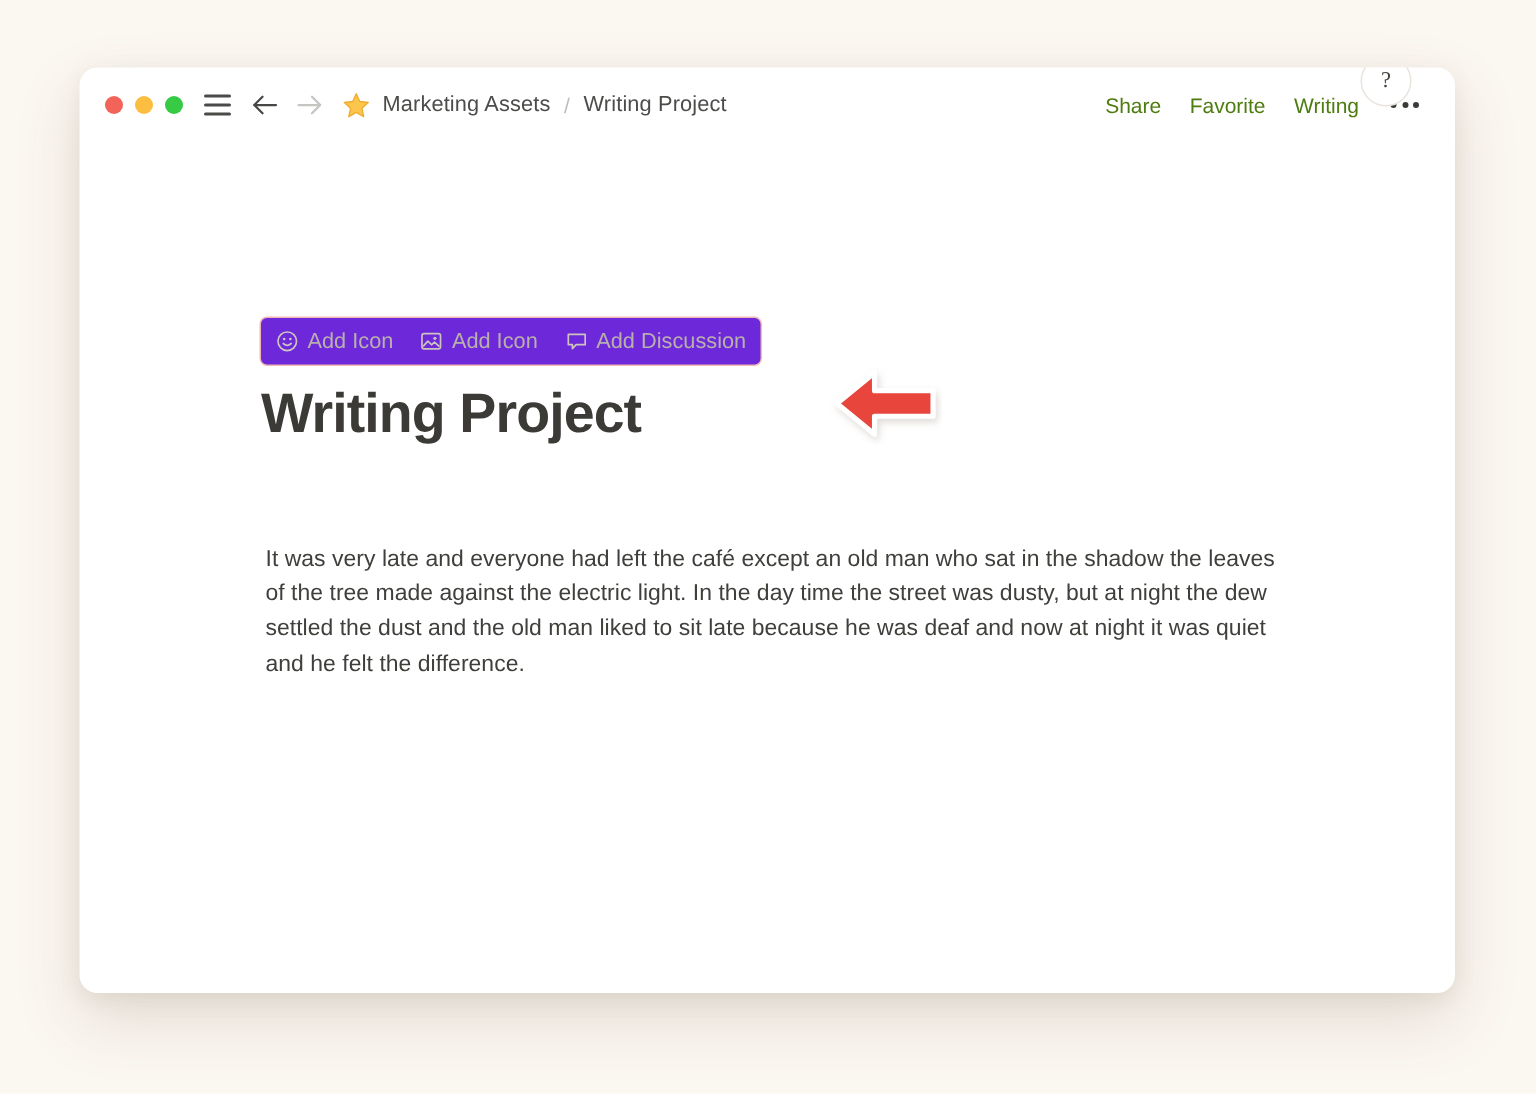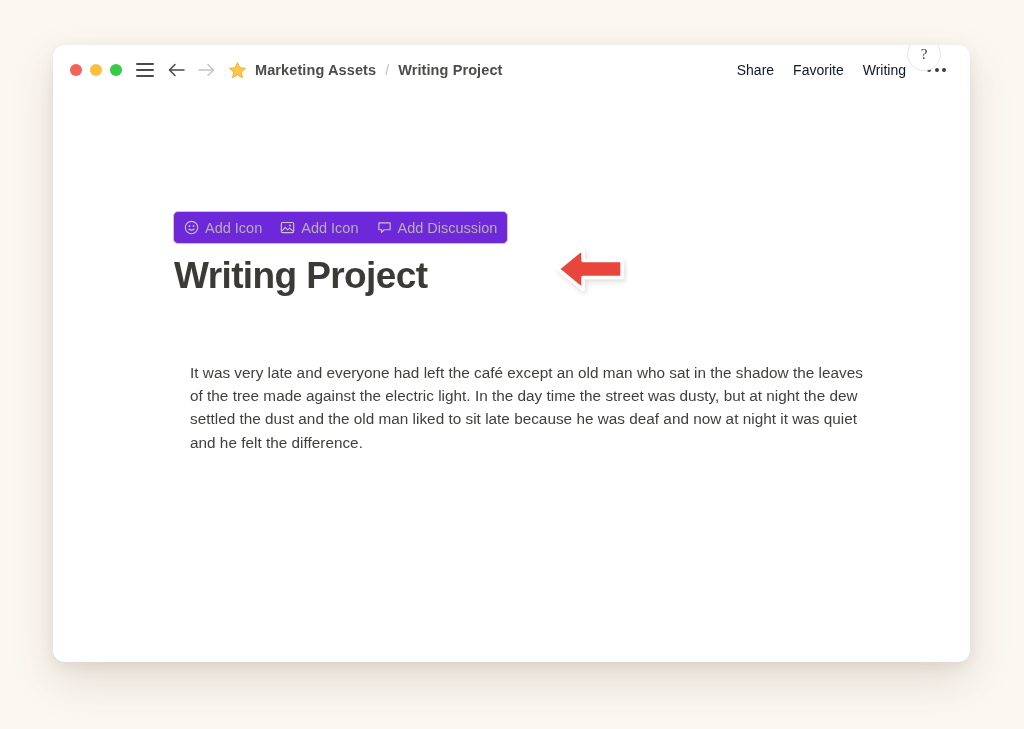"Marketing Assets" .crumb { font-weight: bold -> none }
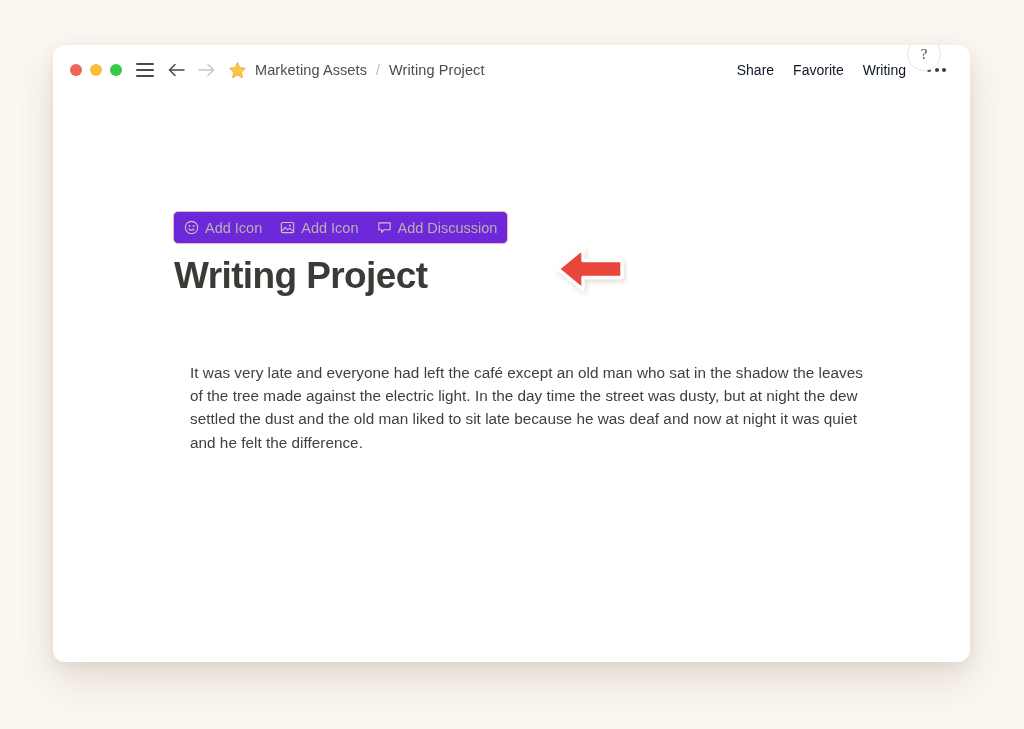"Share" .tb-action { color: #0f172a -> #4d7c0f }
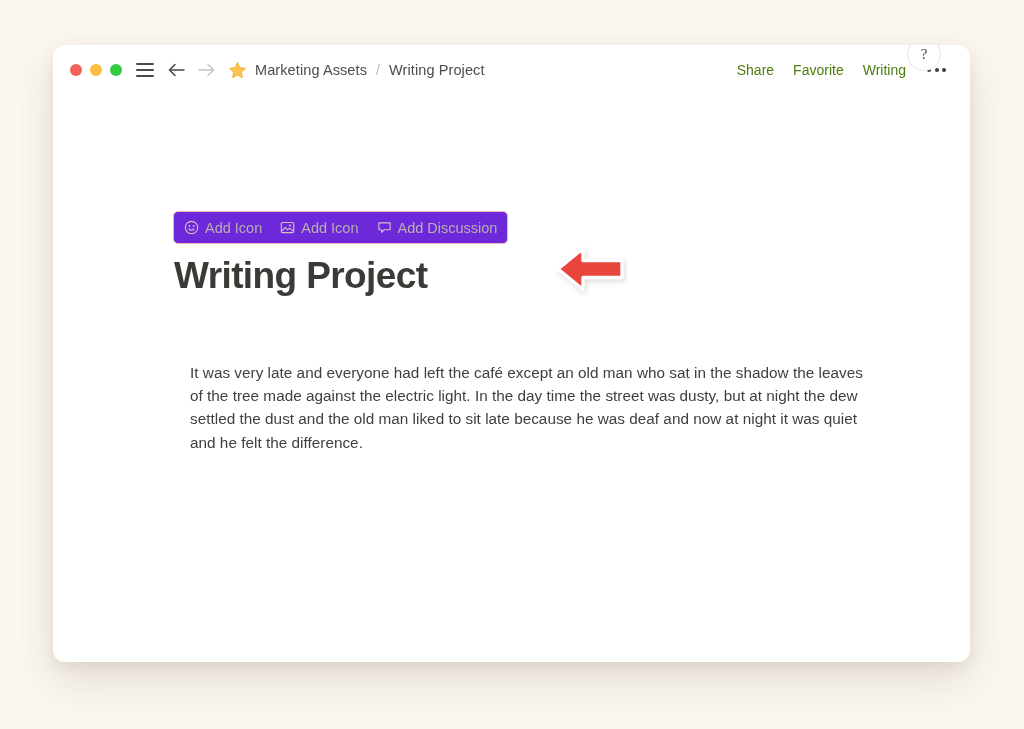"It was very late and" .body-text { left: 16px -> 3px }
